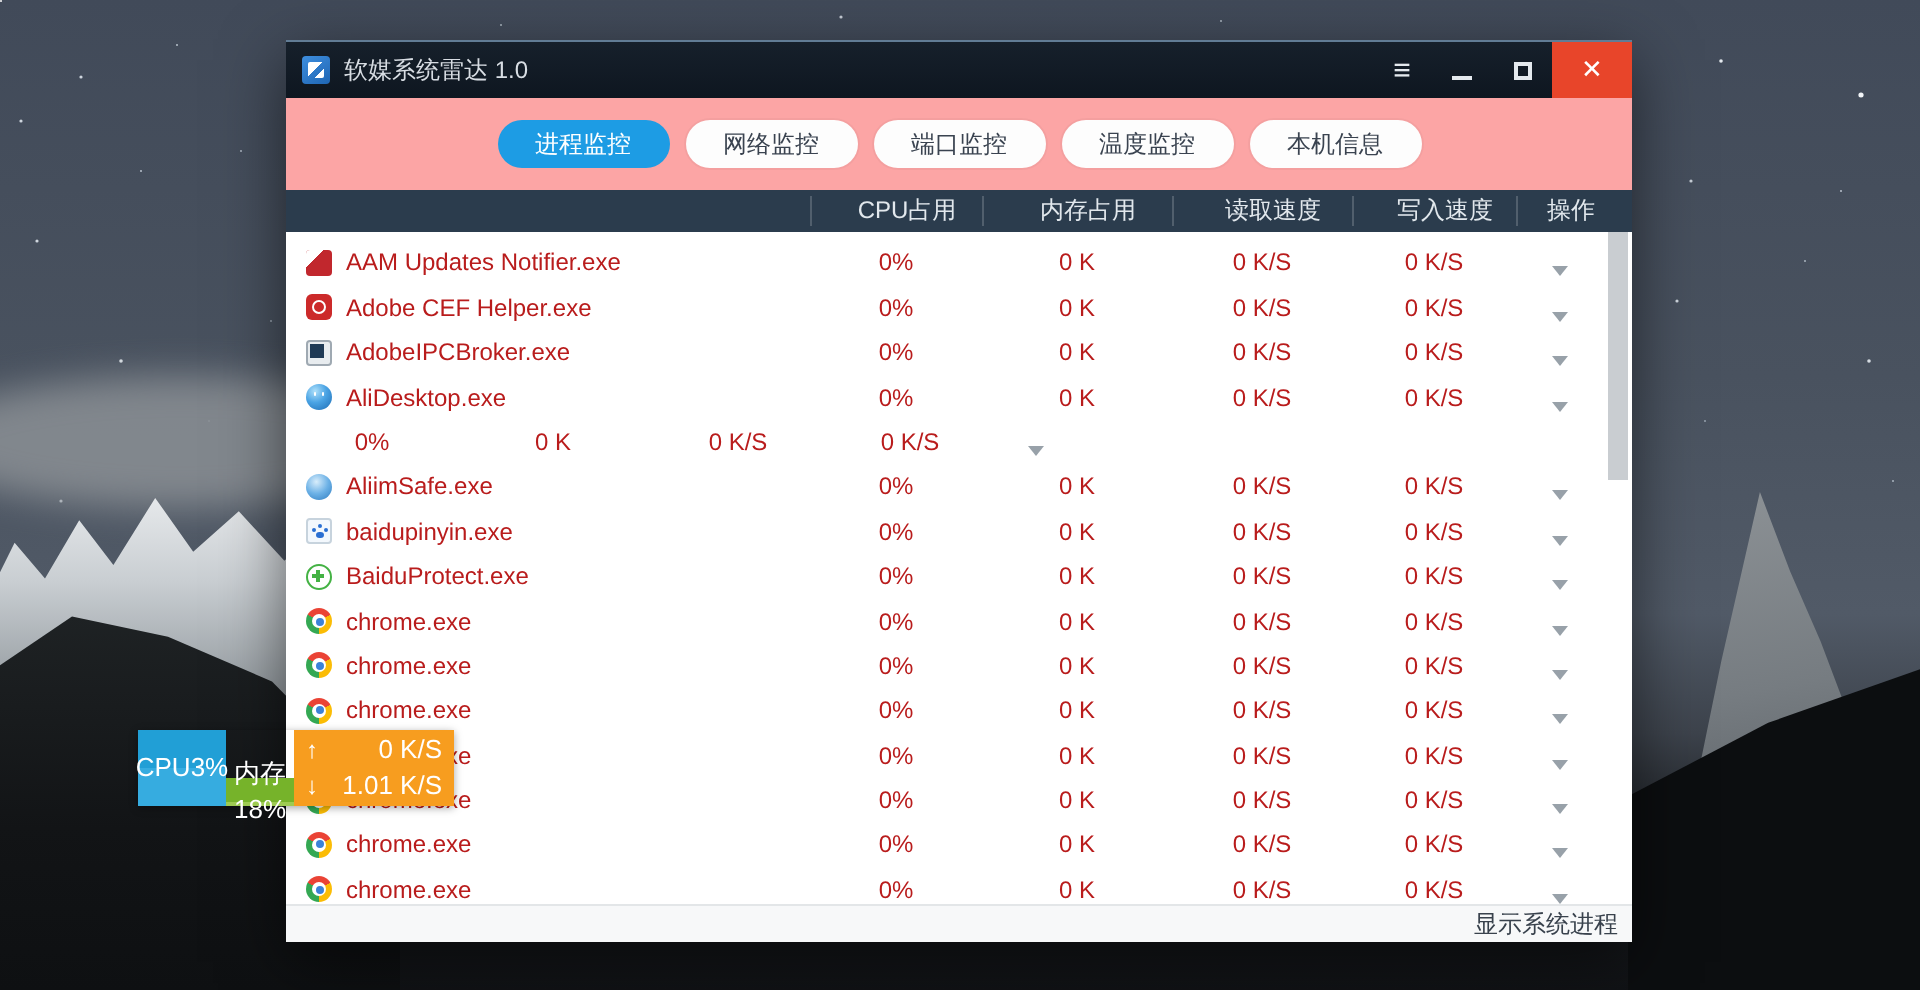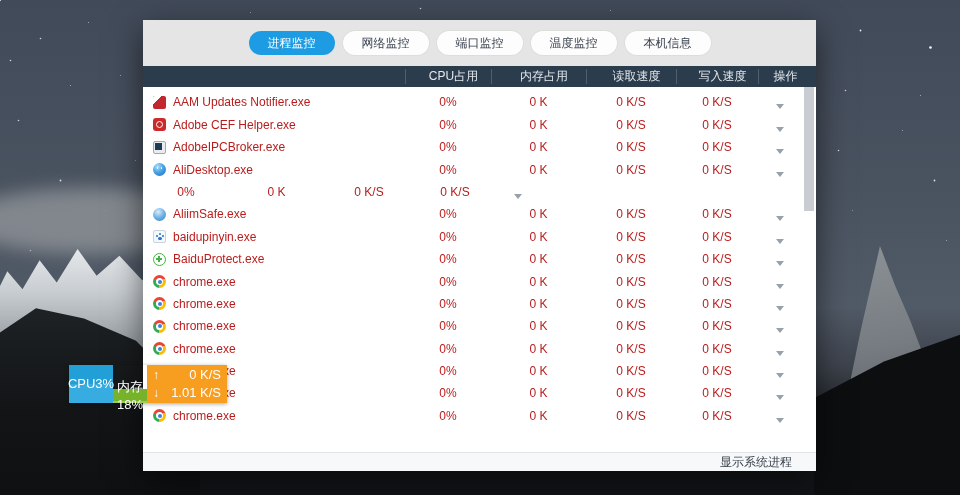"软媒系统雷达 1.0" div.titlebar { html: none -> <div> <div></div> <div>软媒系统雷达 1.0</div> <div></div> <div> <span>≡</span> </div> <div> <span></span> </div> <div> <span></span> </div> <div> <span>✕</span> </div> </div> }
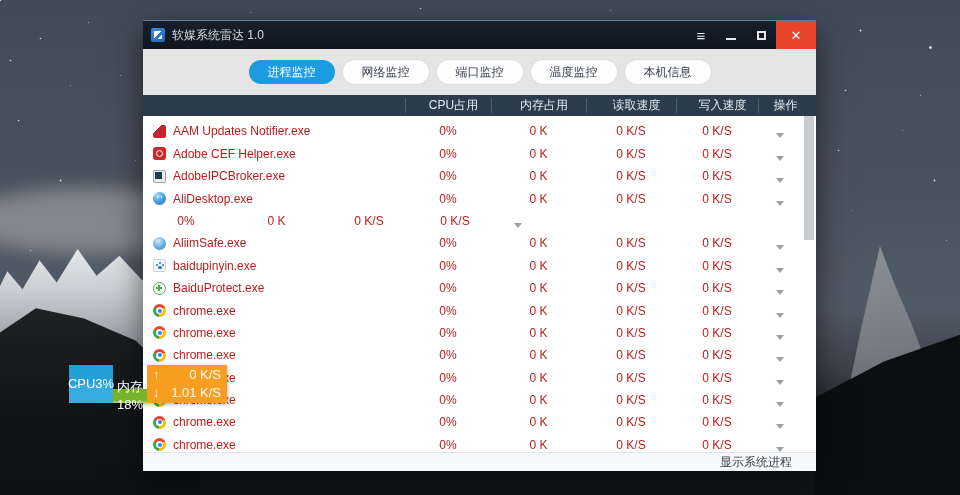"进程监控" .tabbar { background: #e5e5e5 -> #fca5a5 }
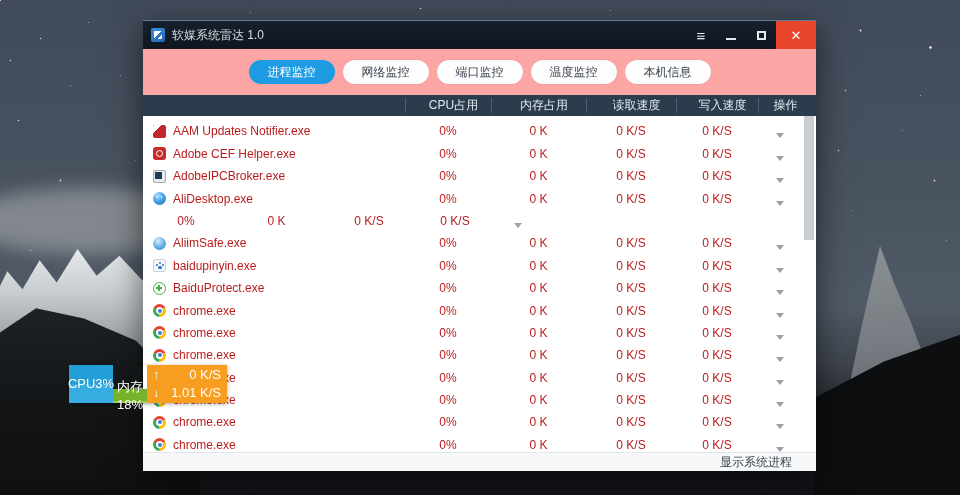"显示系统进程" .footer { padding-right: 24px -> 7px }
